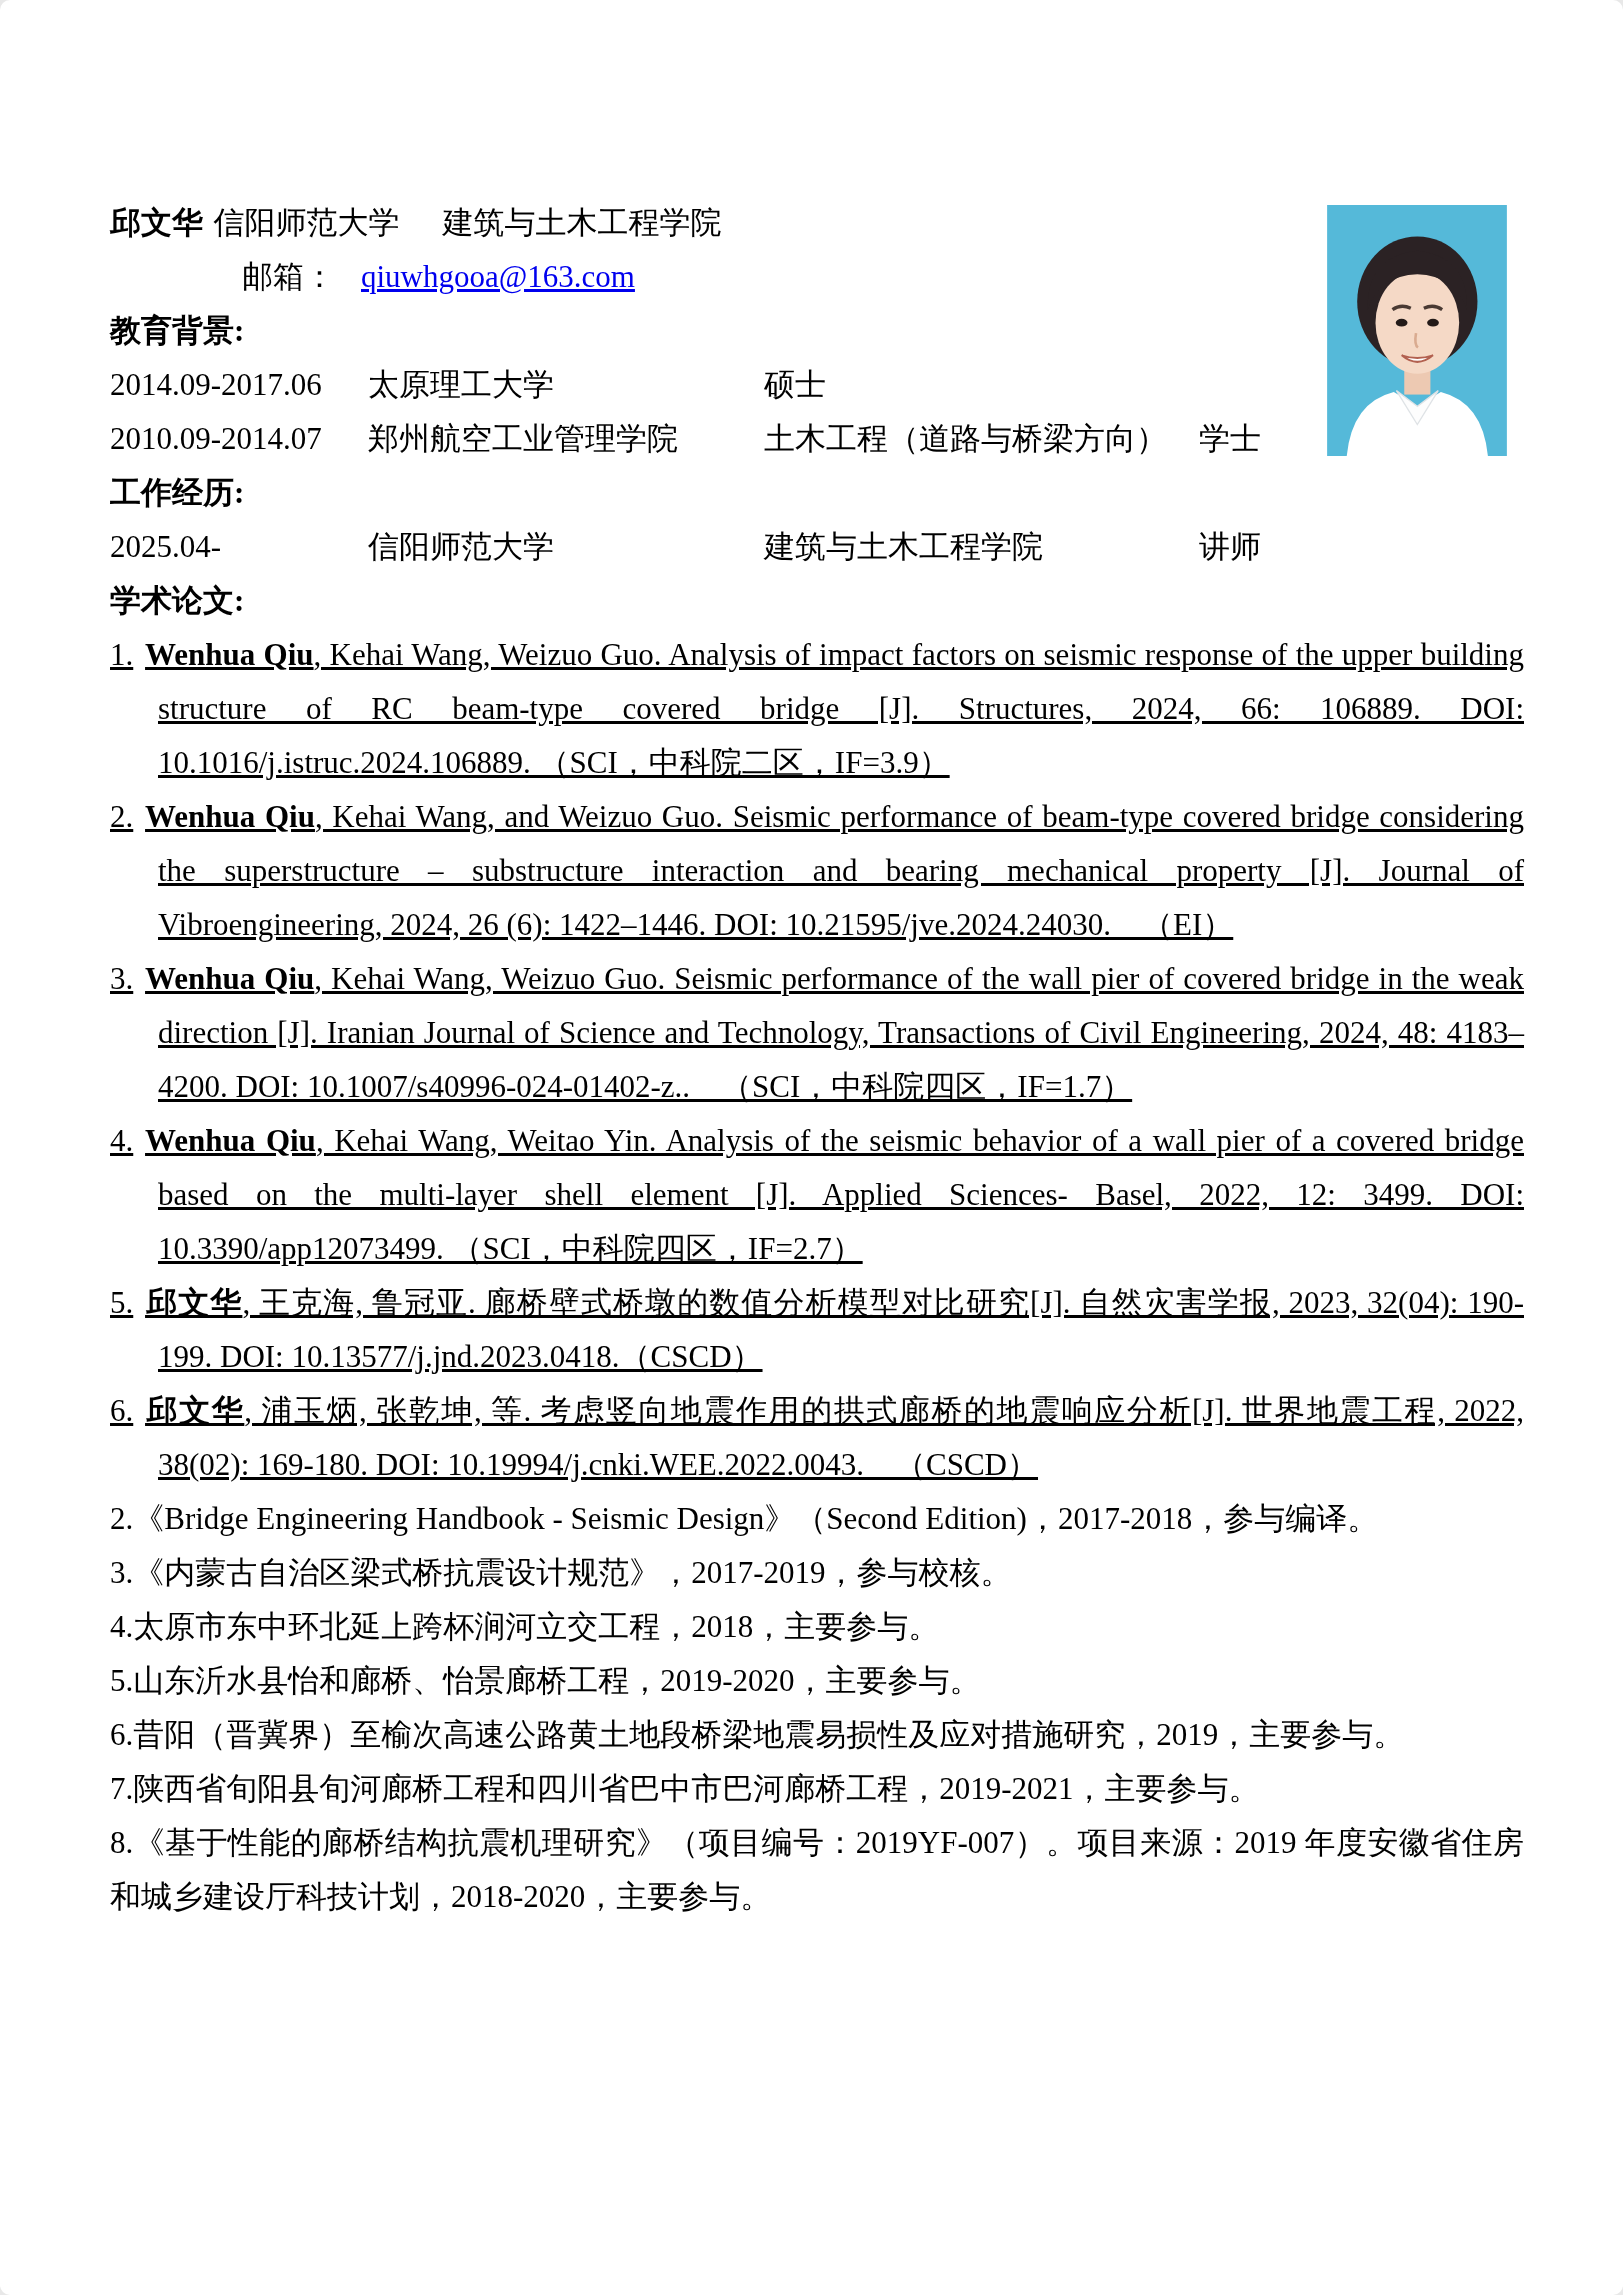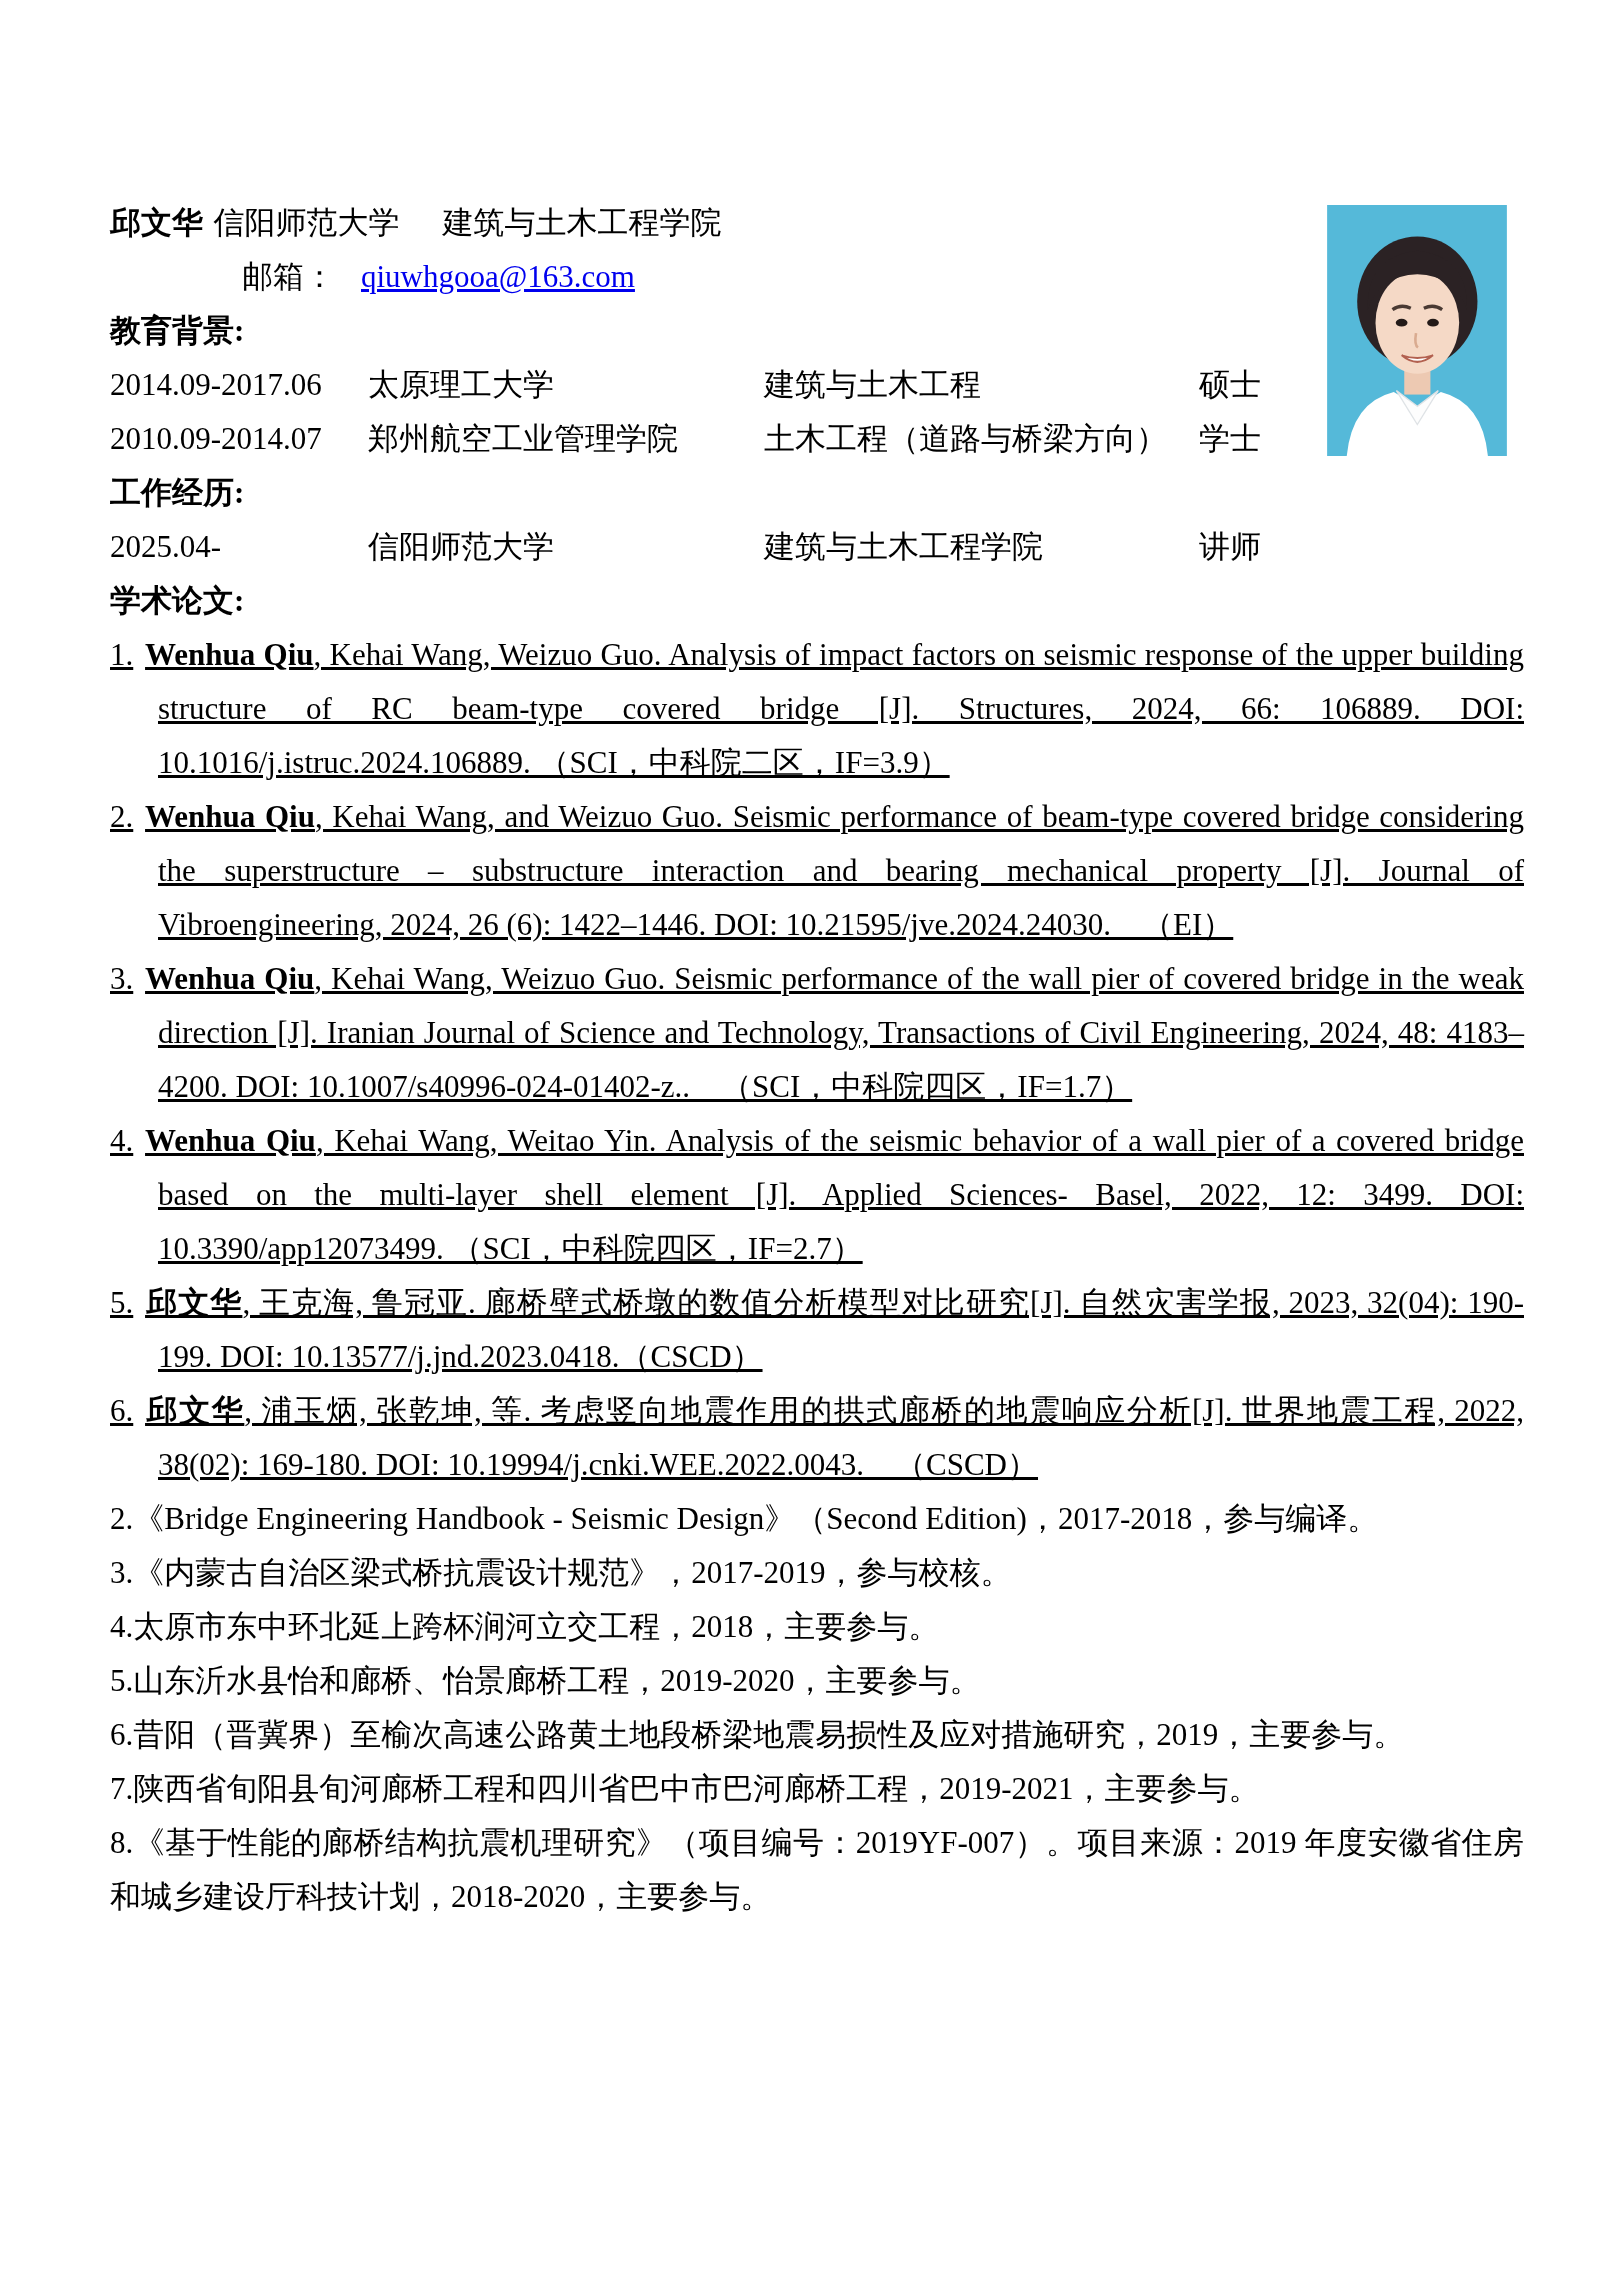"邱文华 信阳师范大学 建筑与土木工程学院" .page { border-radius: none -> 10px }
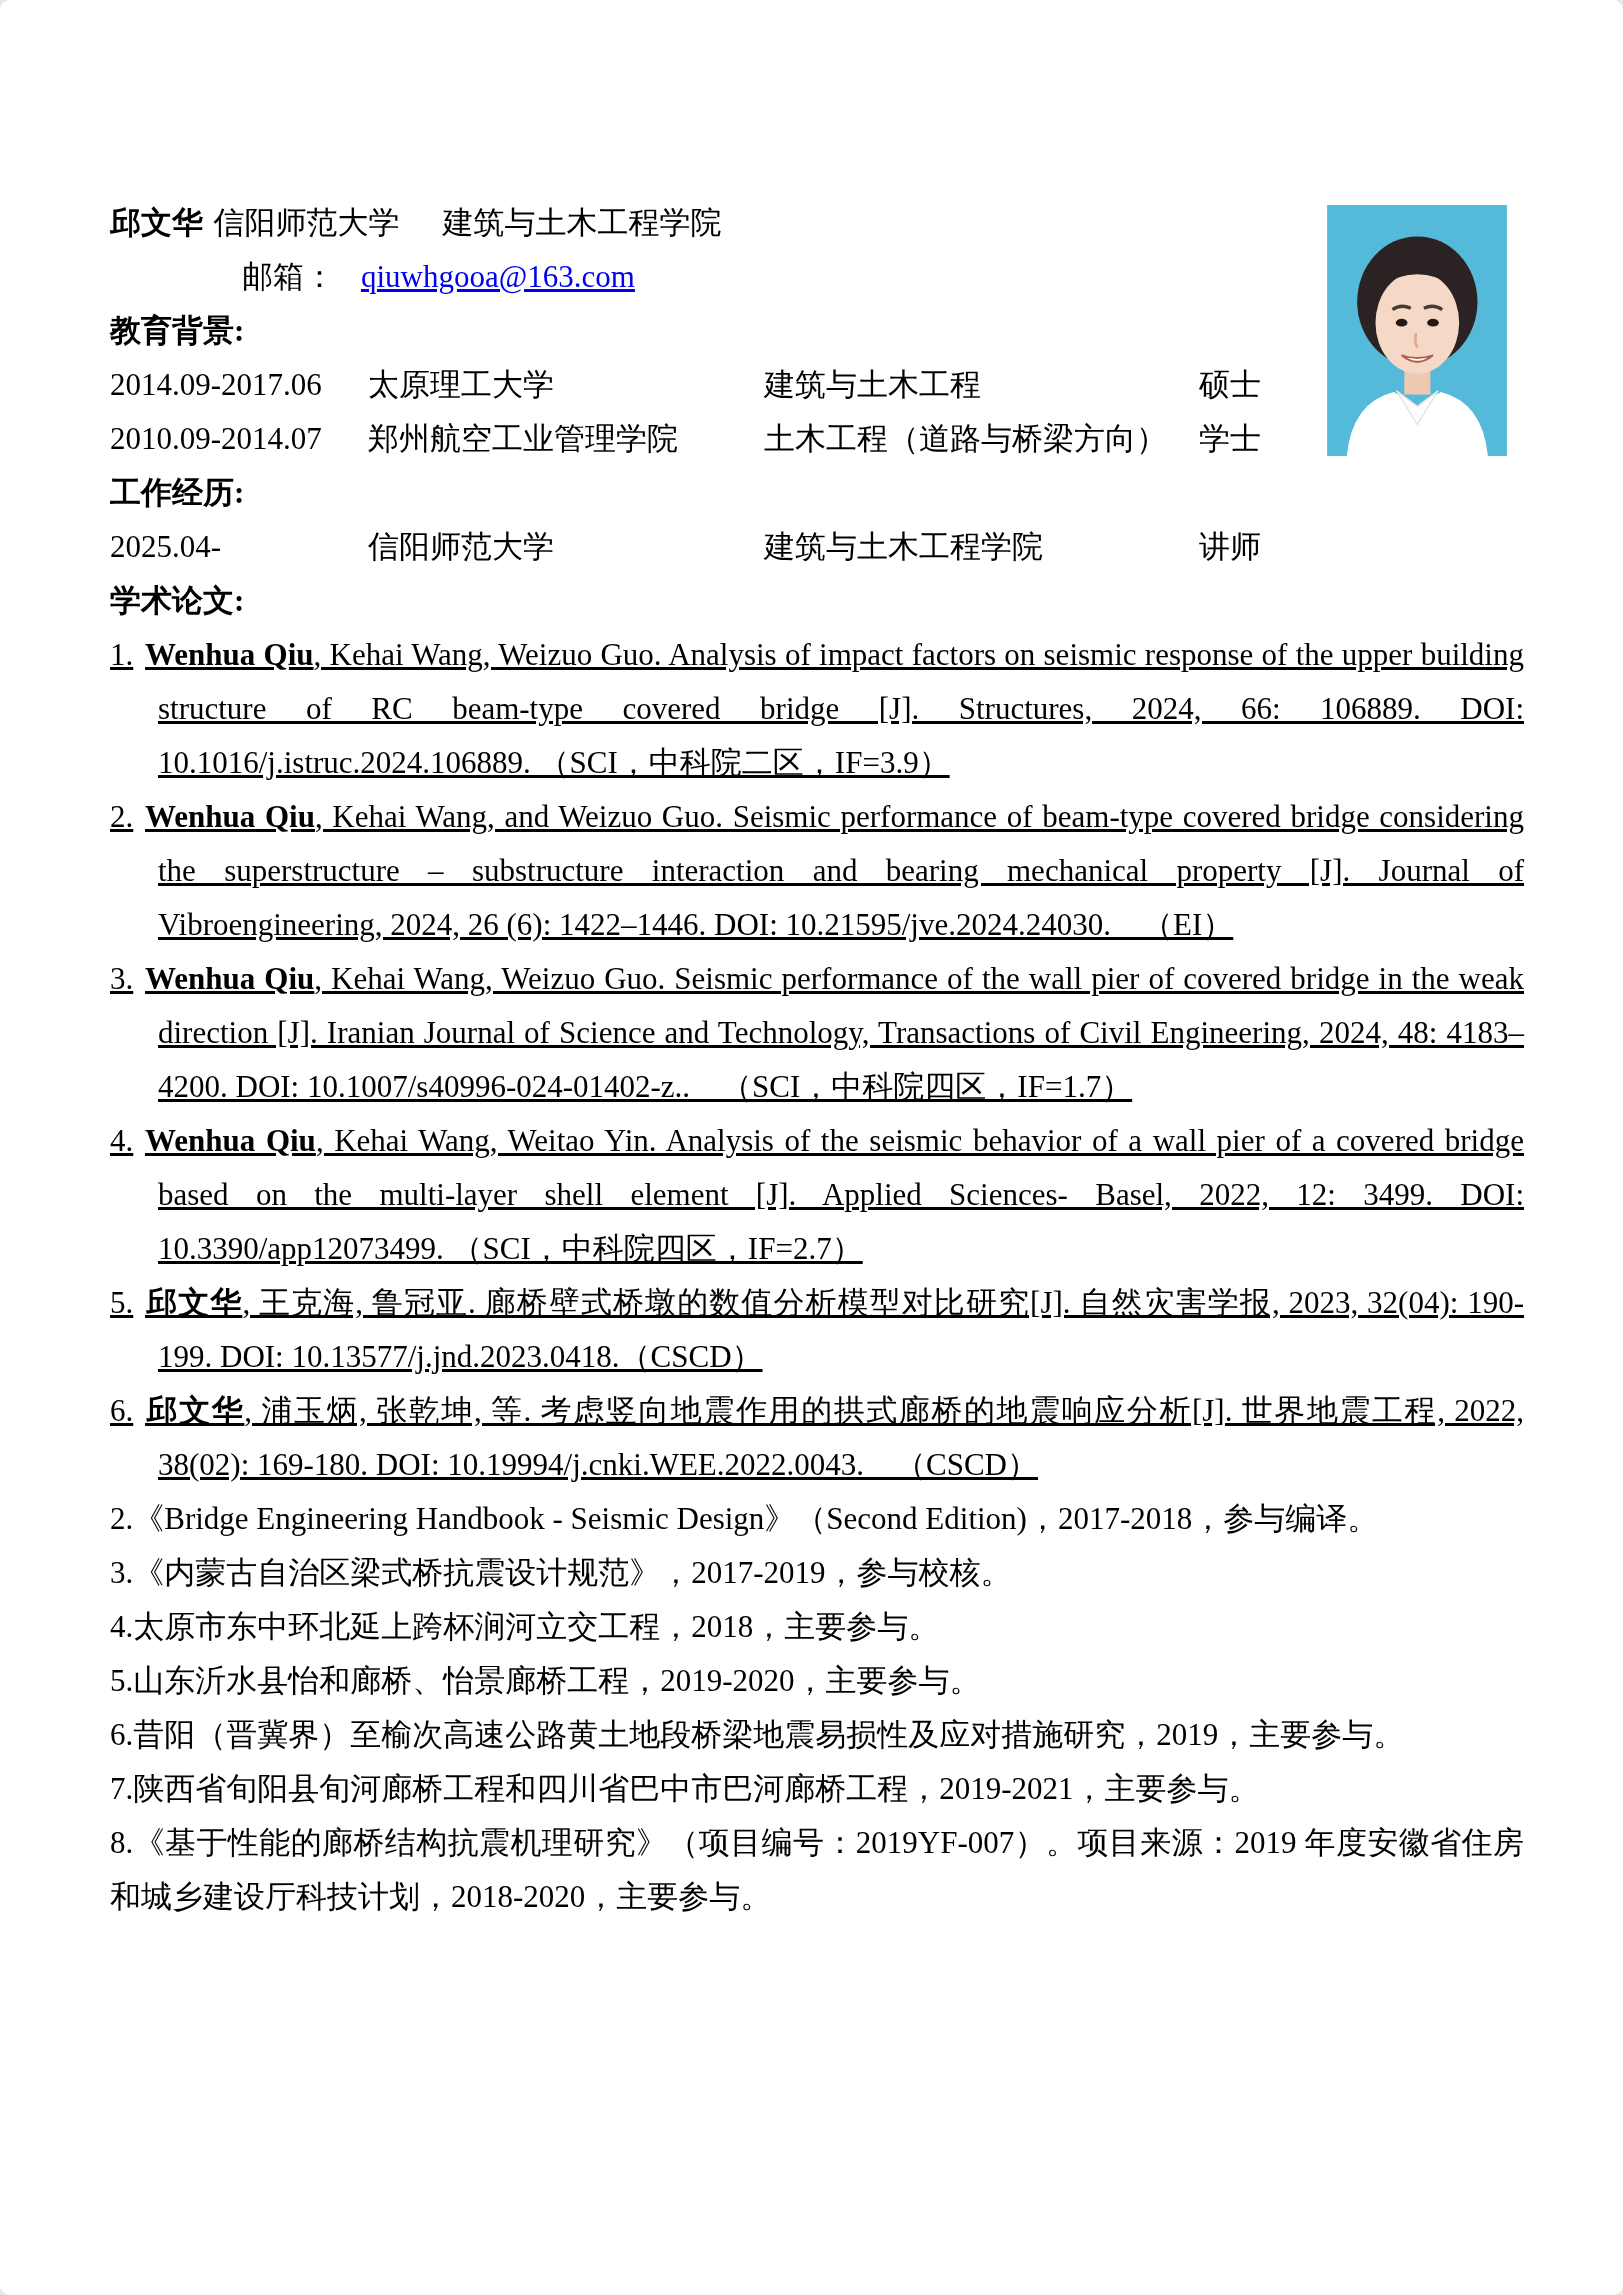"建筑与土木工程" span { html: <span>建筑与土木工程</span> -> none }
